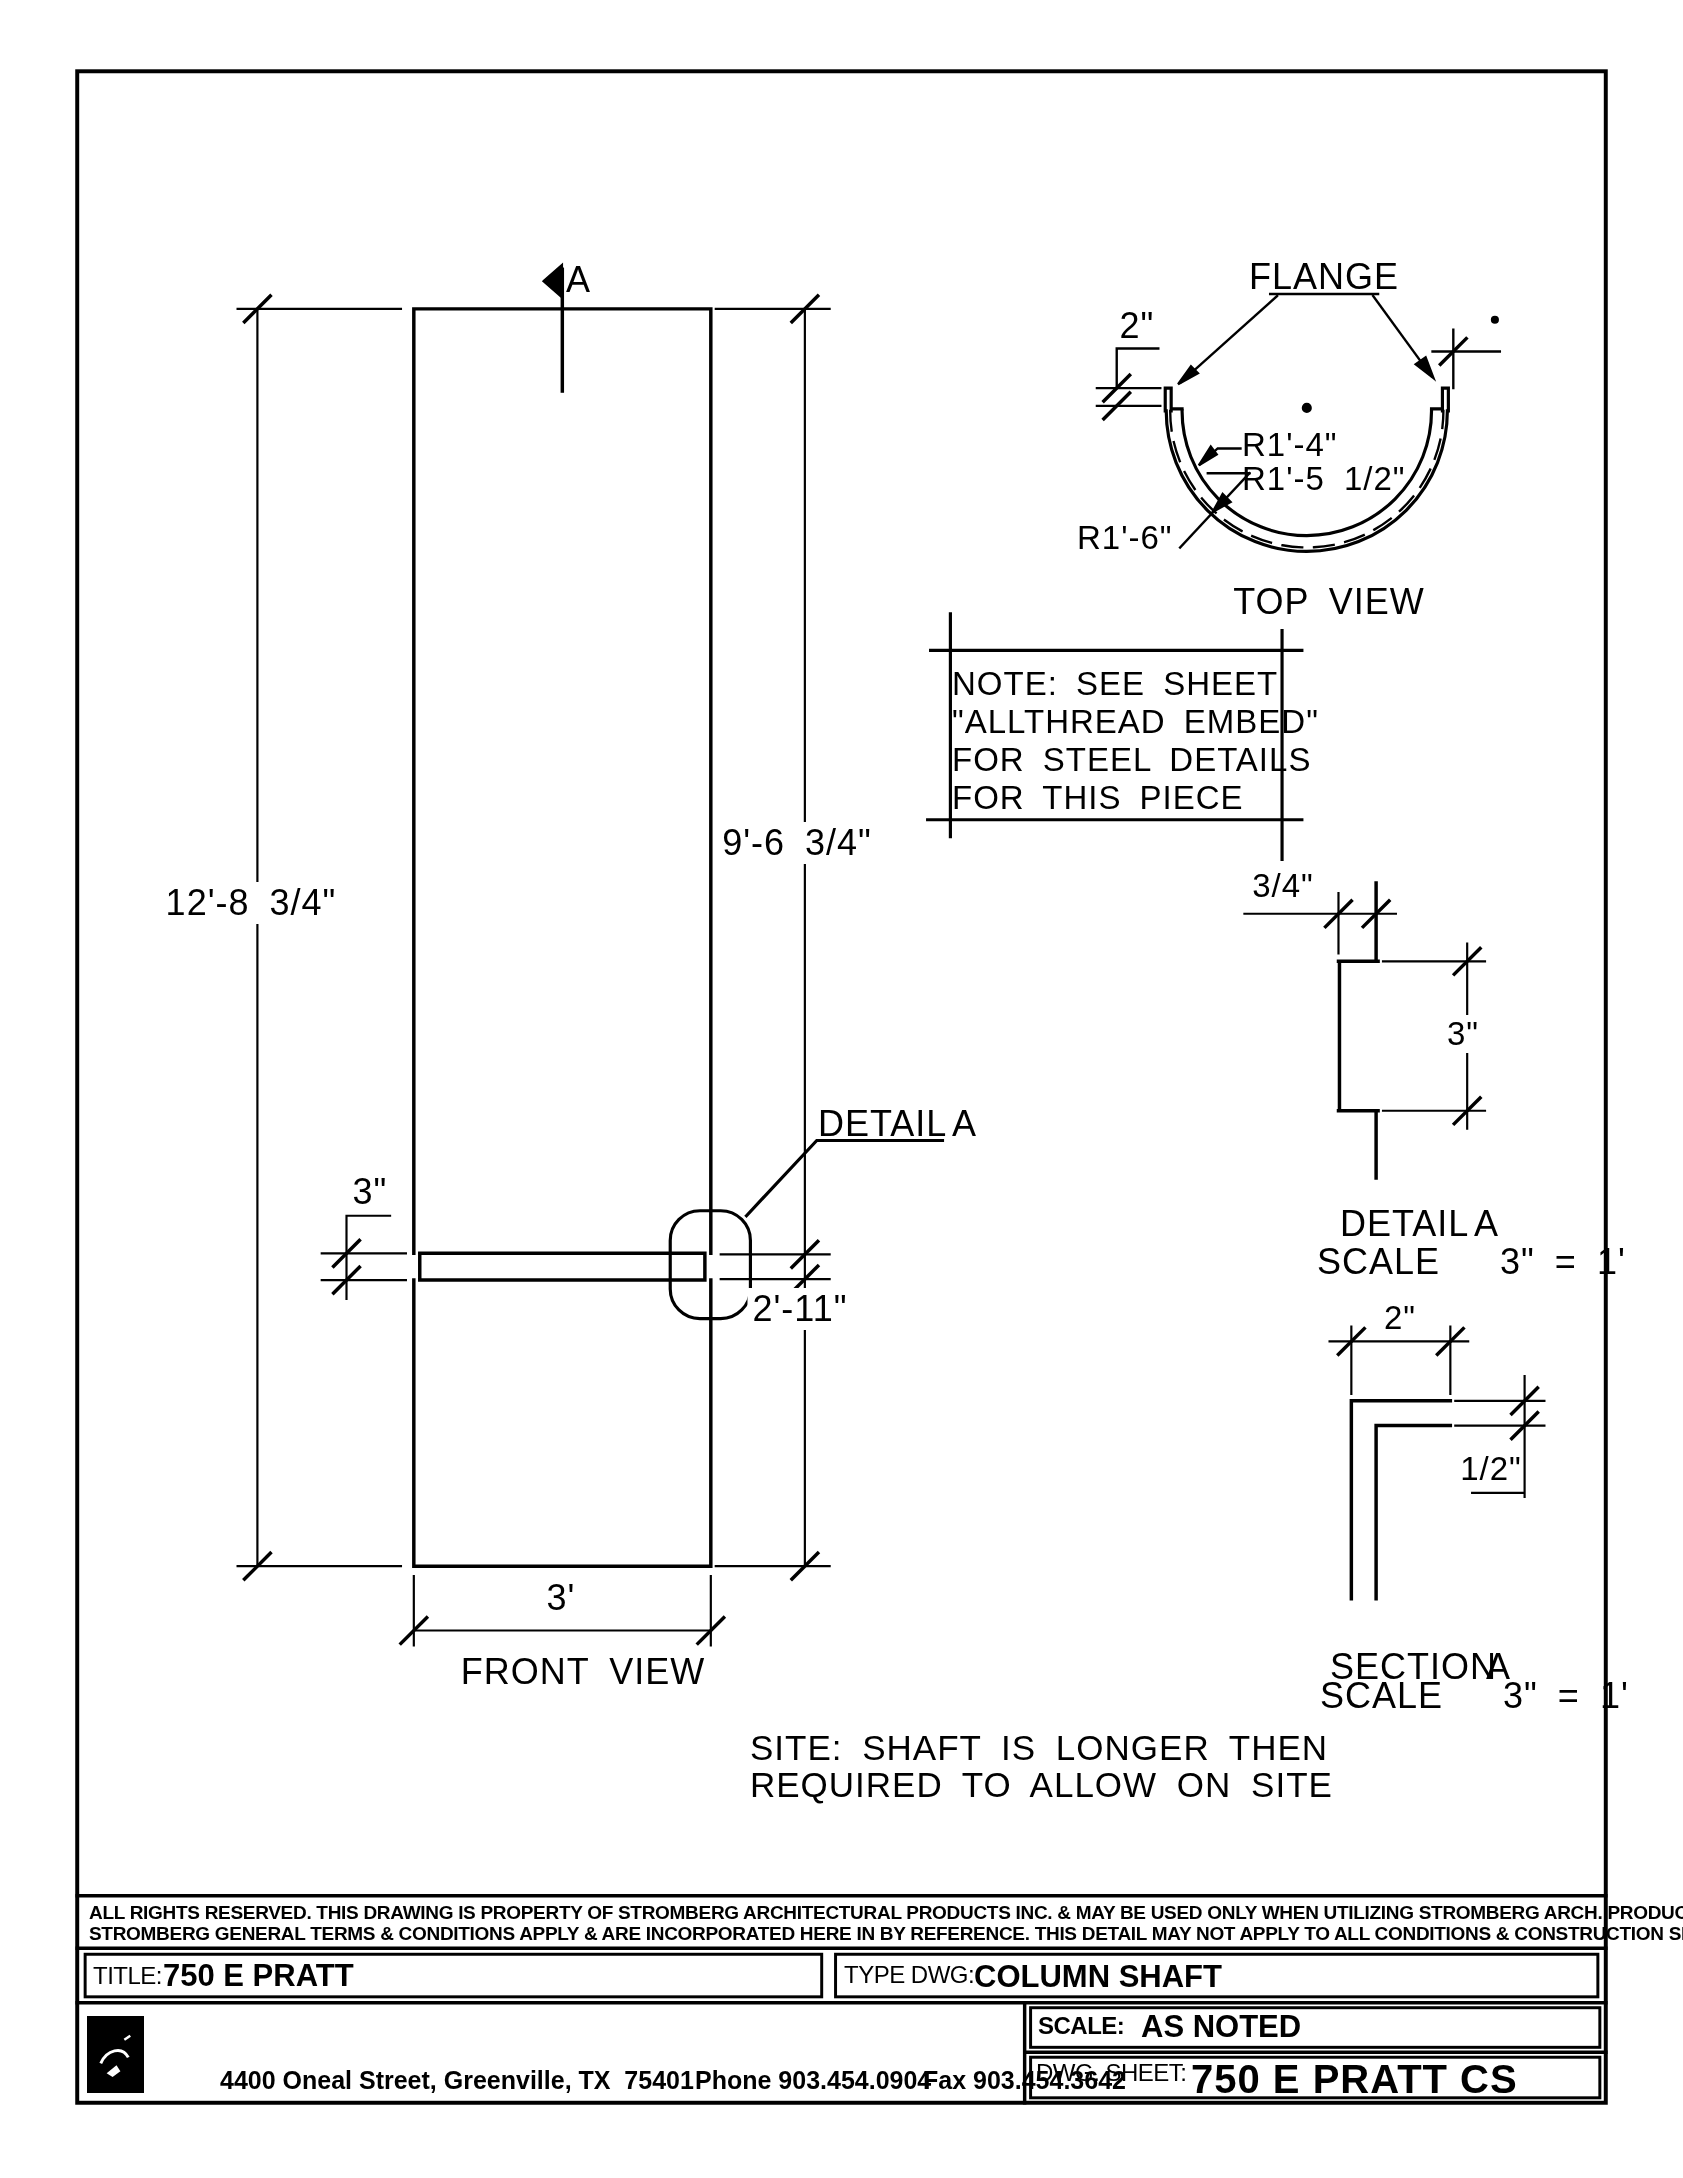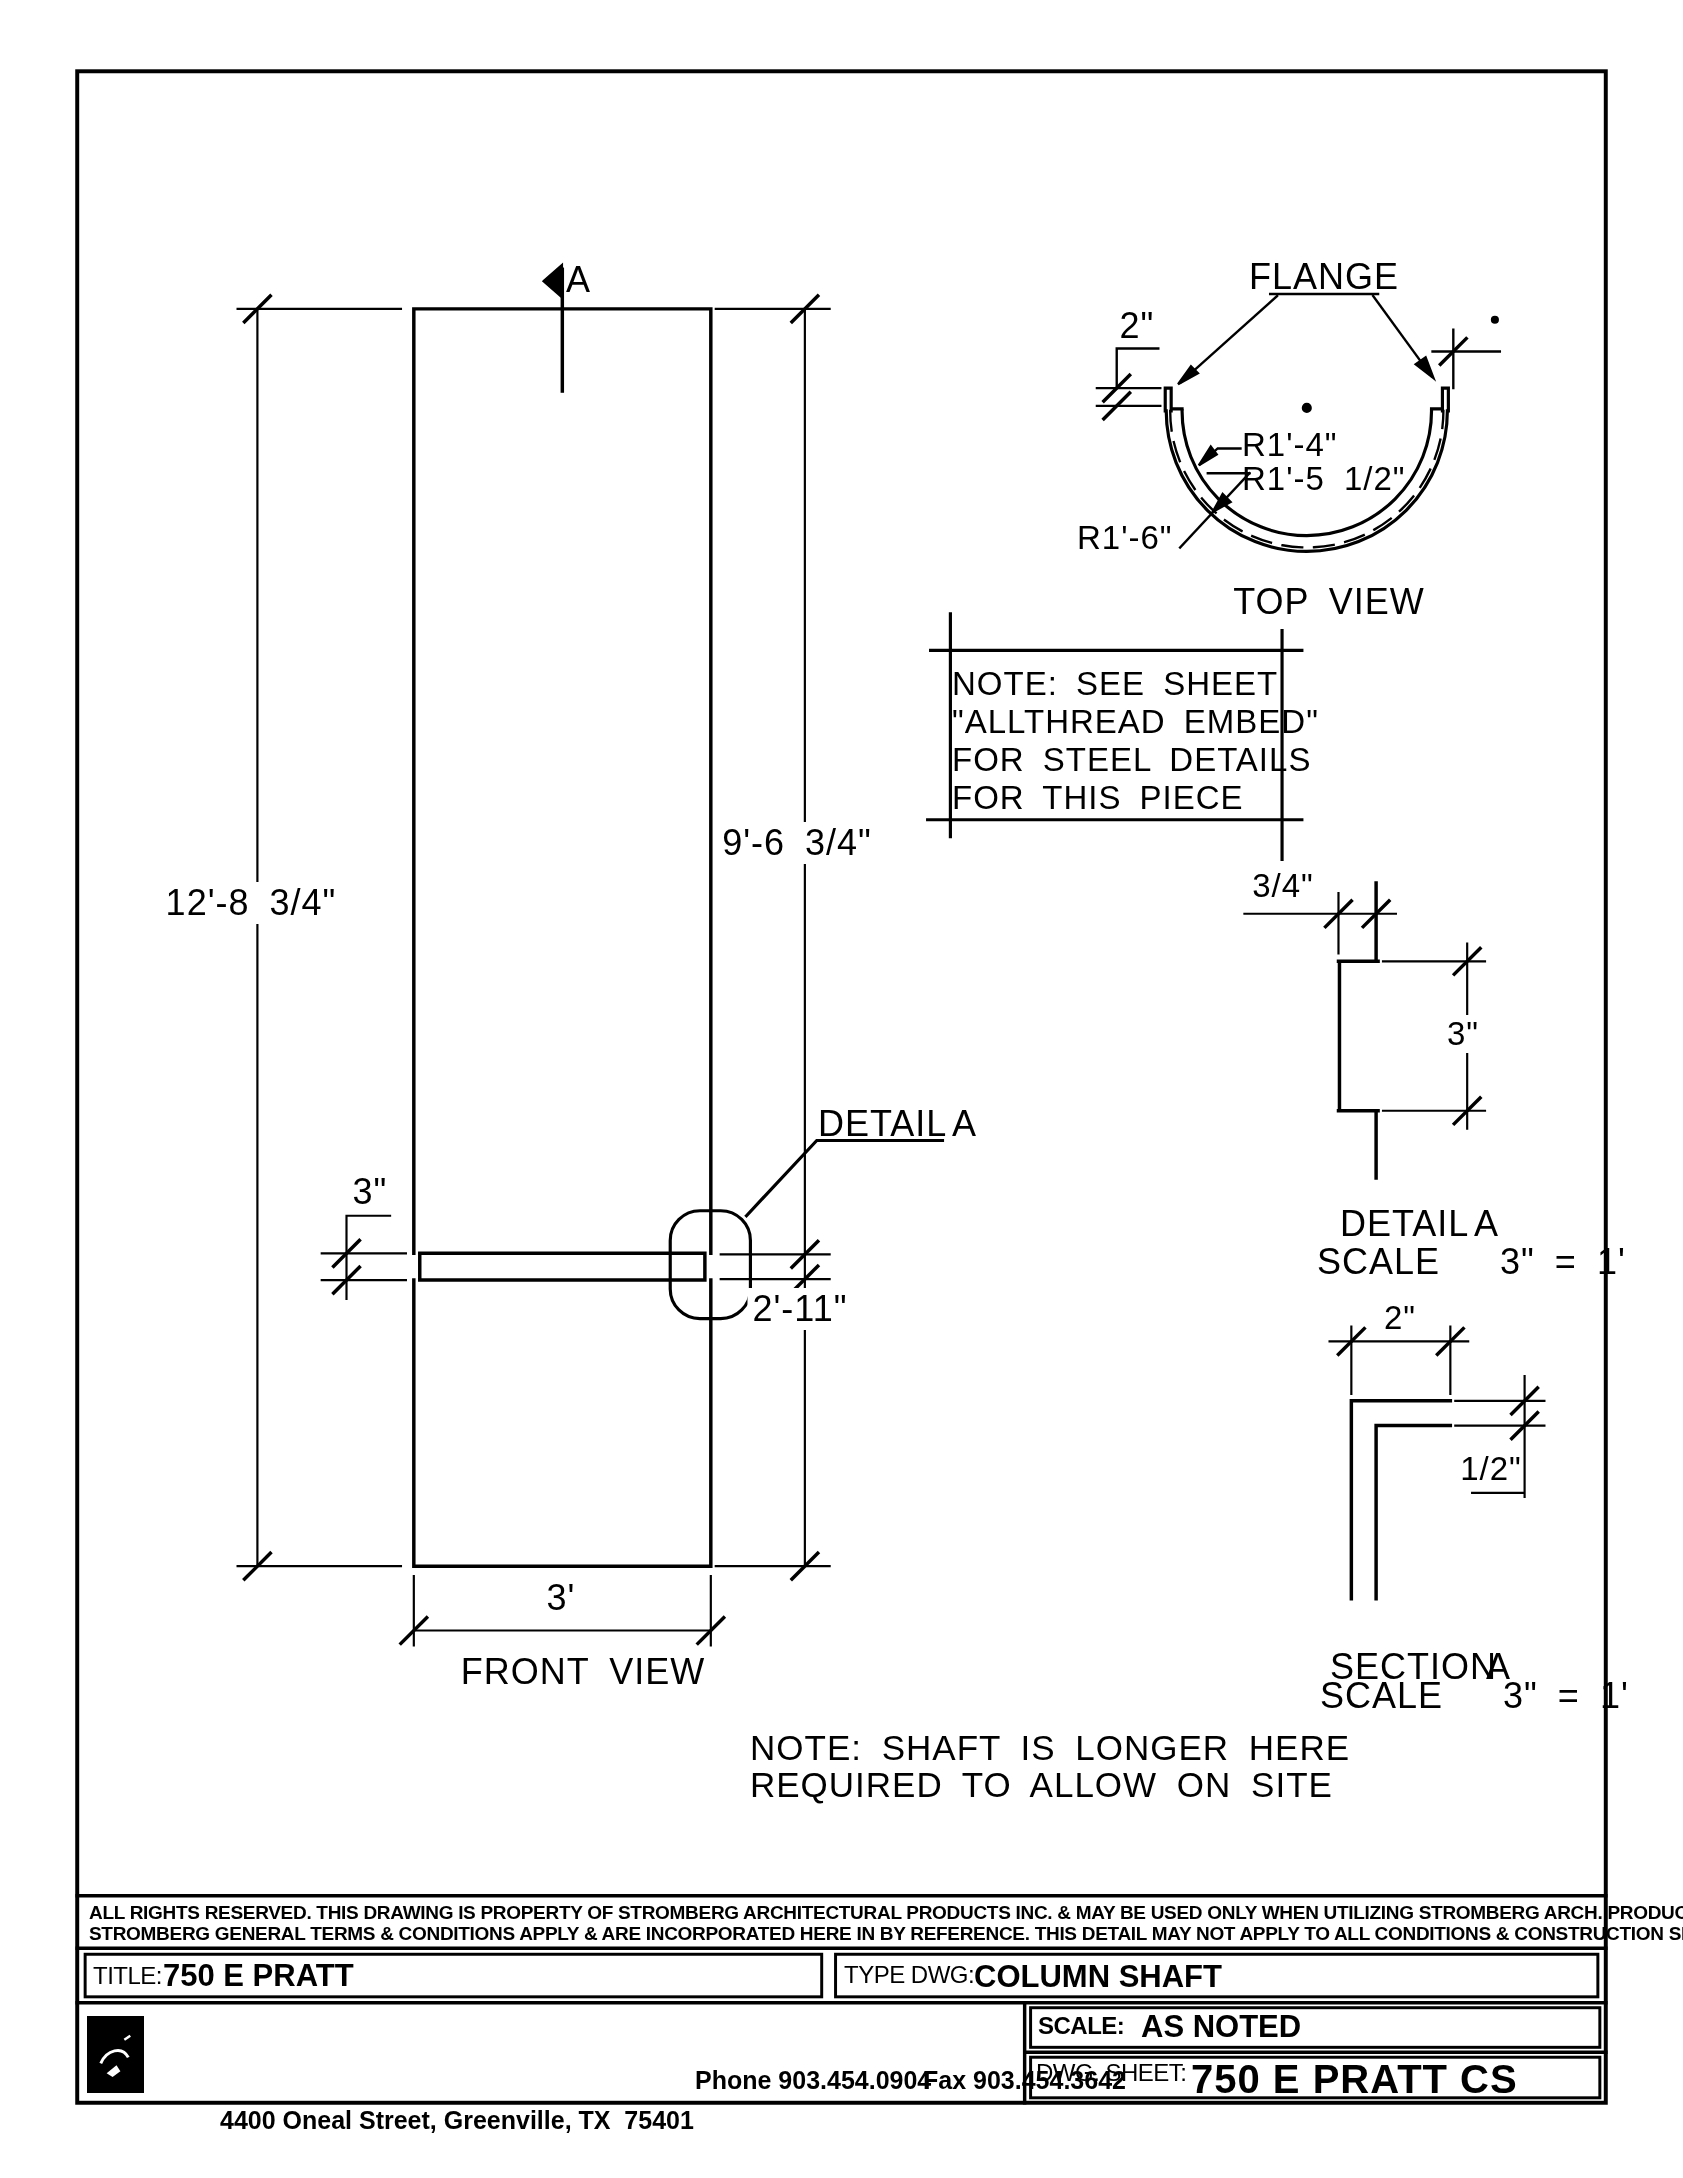"NOTE: SHAFT IS LONGER HERE" span { text: NOTE:   SHAFT IS LONGER HERE -> SITE:   SHAFT IS LONGER THEN }
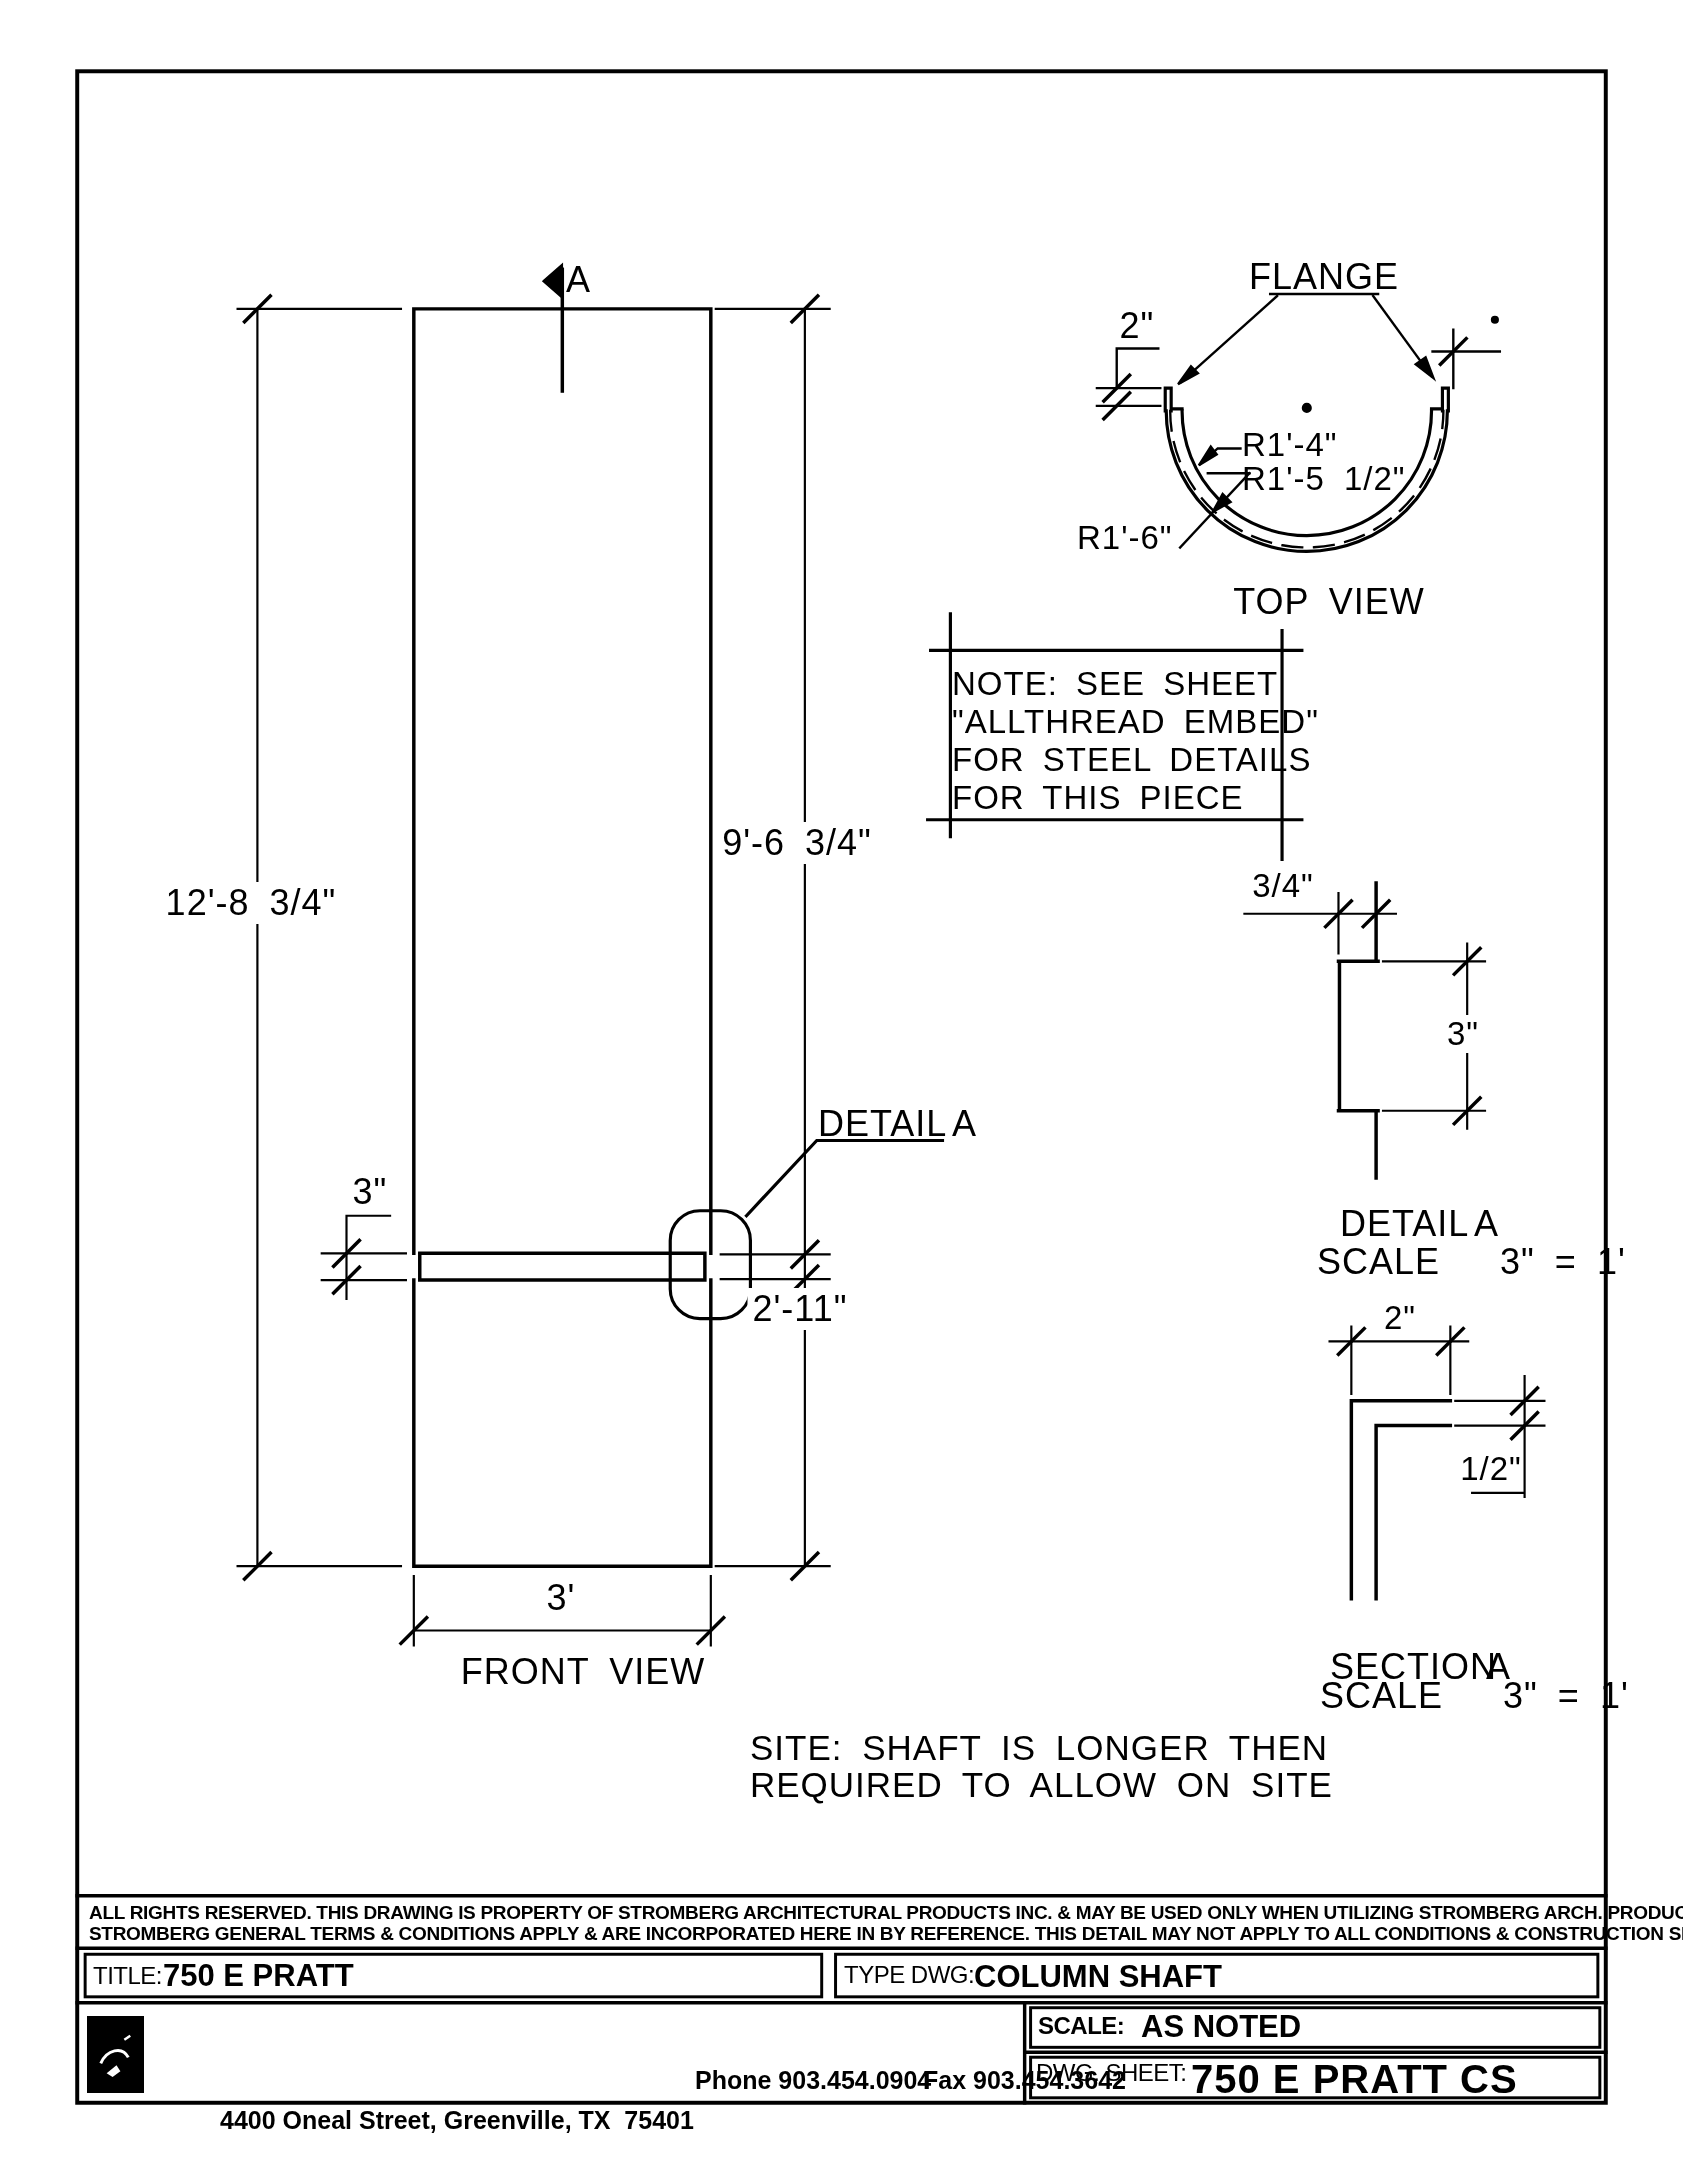"4400 Oneal Street, Greenville, TX" span.t { margin-top: 40px -> none }
